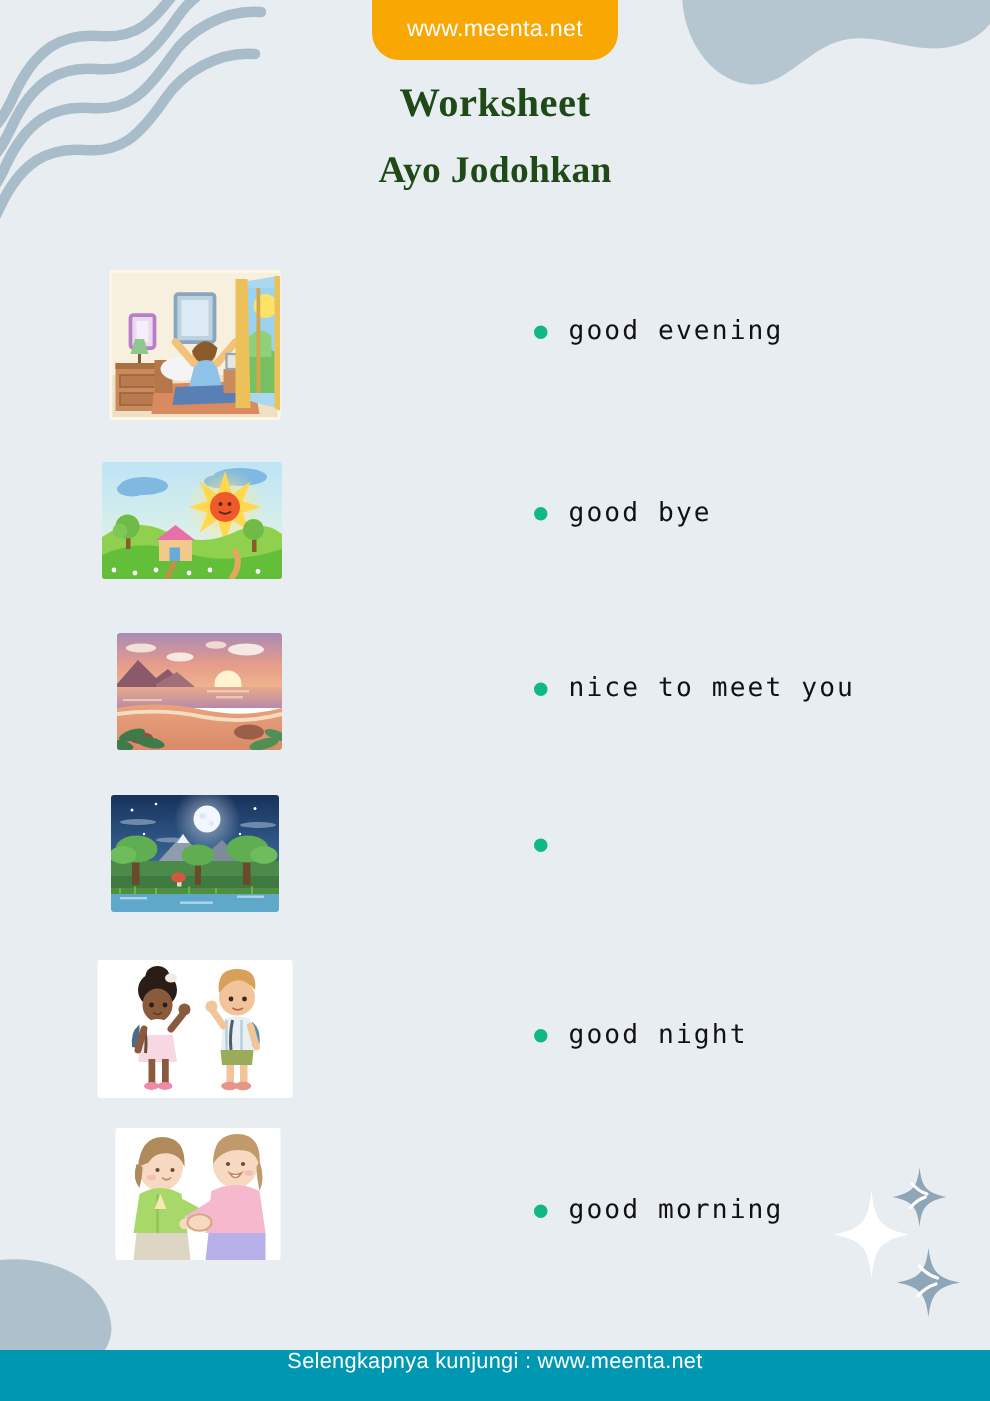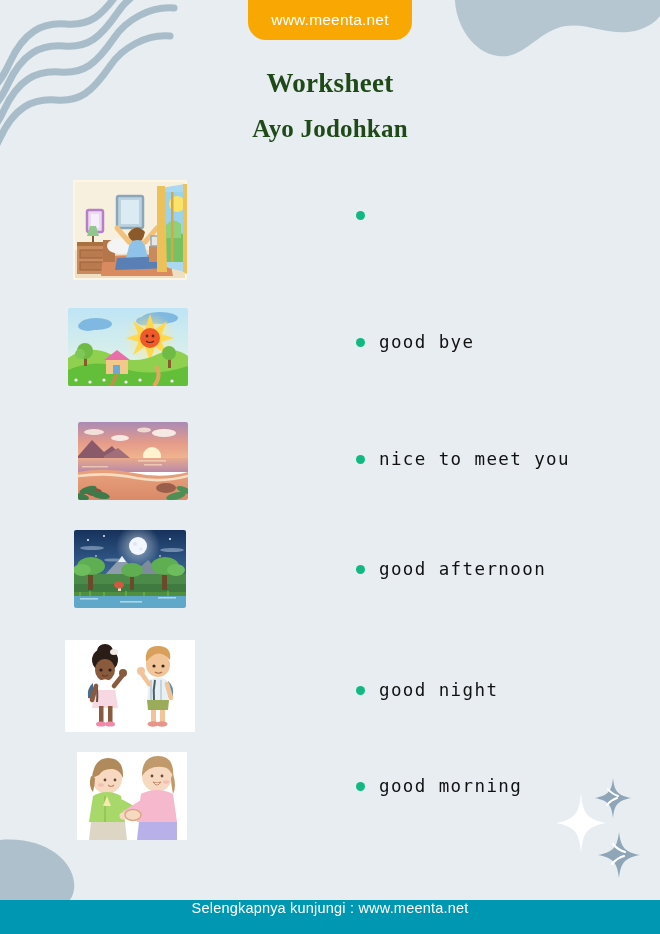"Worksheet" .title-small { margin: 15px -> 0 }
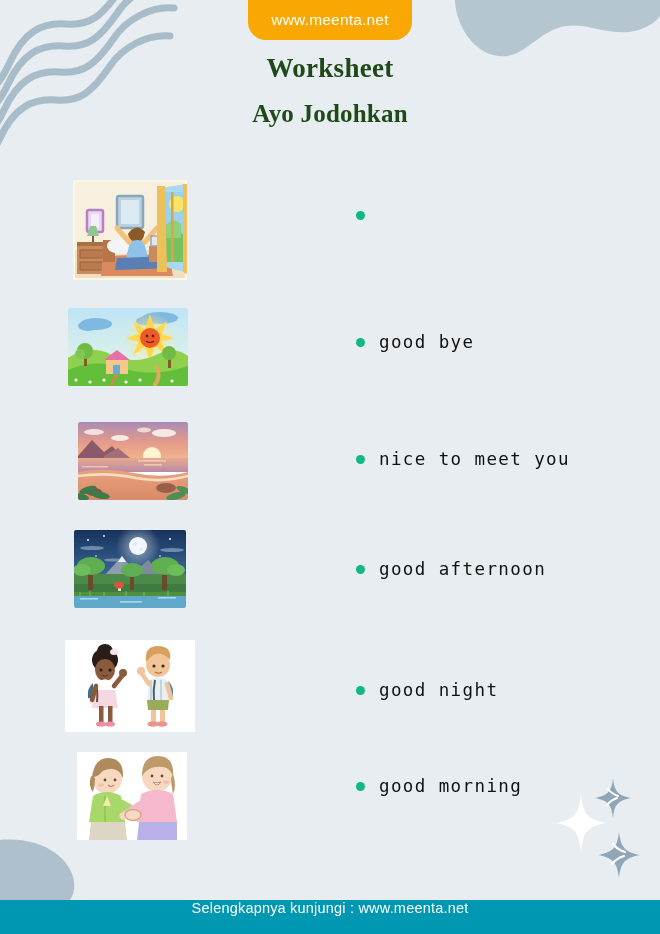"good evening" span.answer-text { html: none -> <span>good evening</span> }
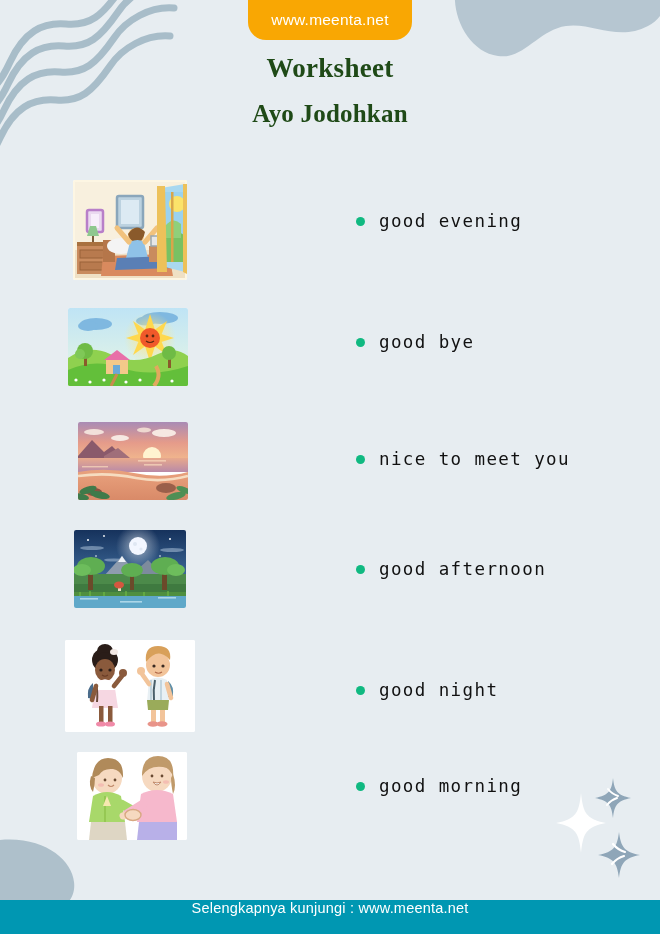"good afternoon" span.answer-text { html: <span>good afternoon</span> -> none }
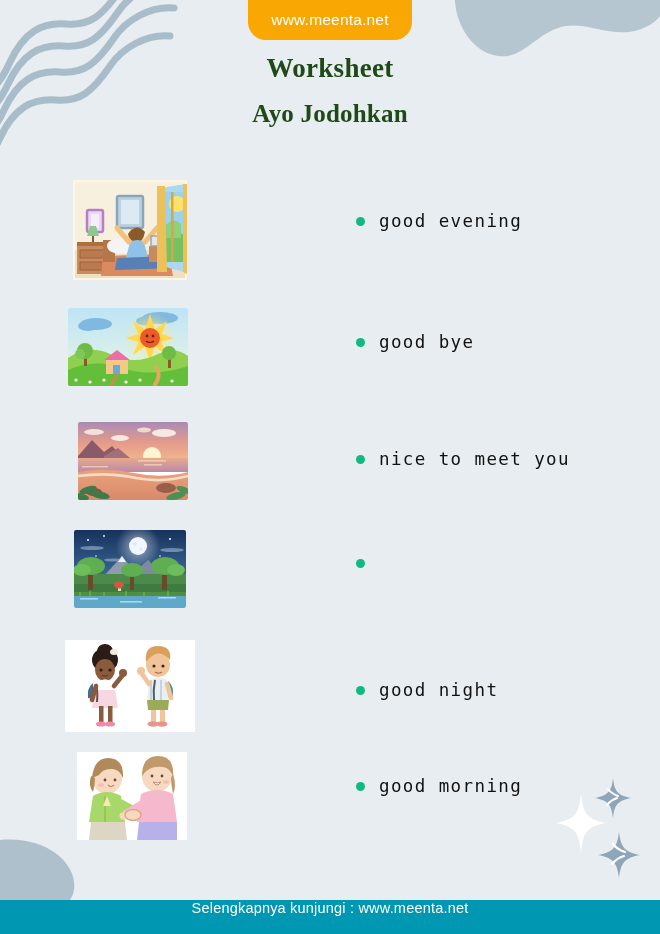"good morning" div.answer { top: 616px -> 637px }
